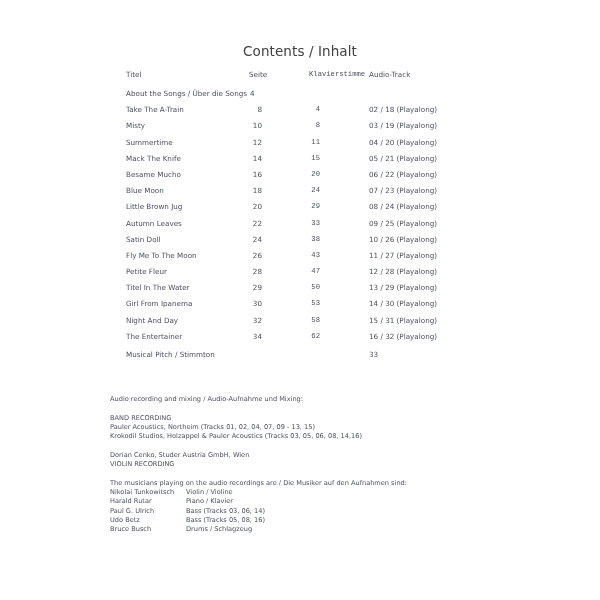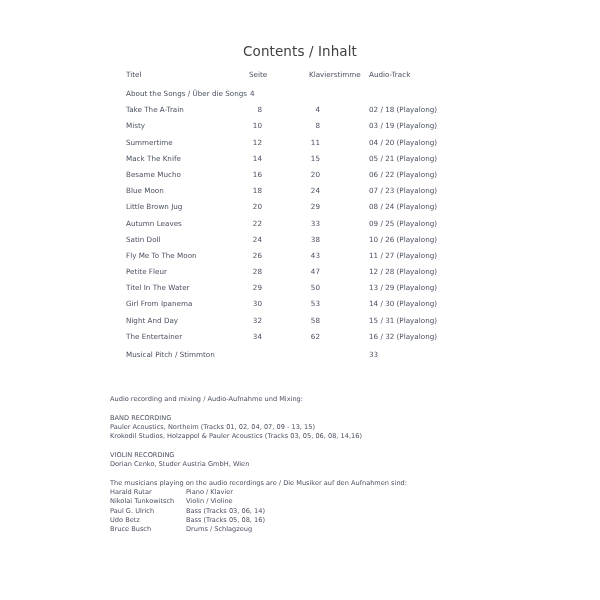"Klavierstimme" .c-piano { font-family: none -> Liberation Mono, monospace }
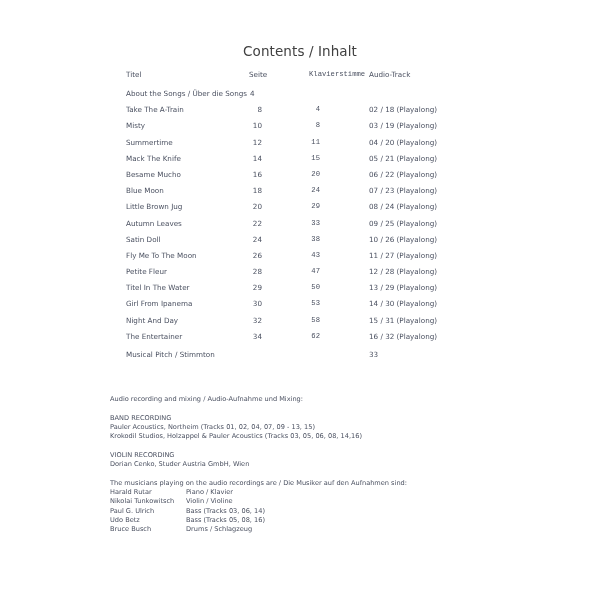"VIOLIN RECORDING" p { order: before "Dorian Cenko, Studer Austria GmbH," -> after "Dorian Cenko, Studer Austria GmbH," }
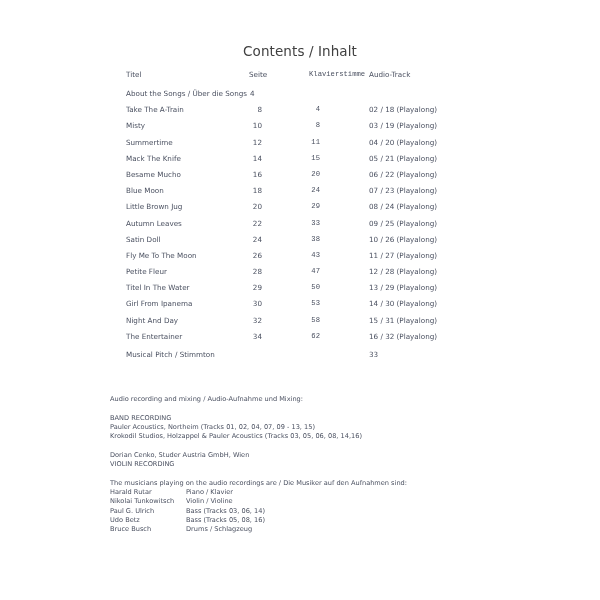"Harald Rutar" div.musician { order: before "Nikolai Tunkowitsch" -> after "Nikolai Tunkowitsch" }
